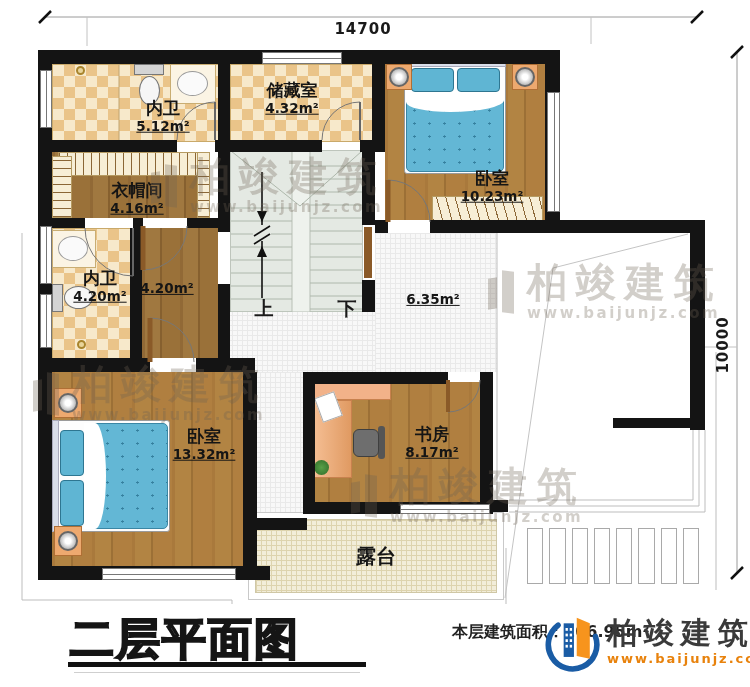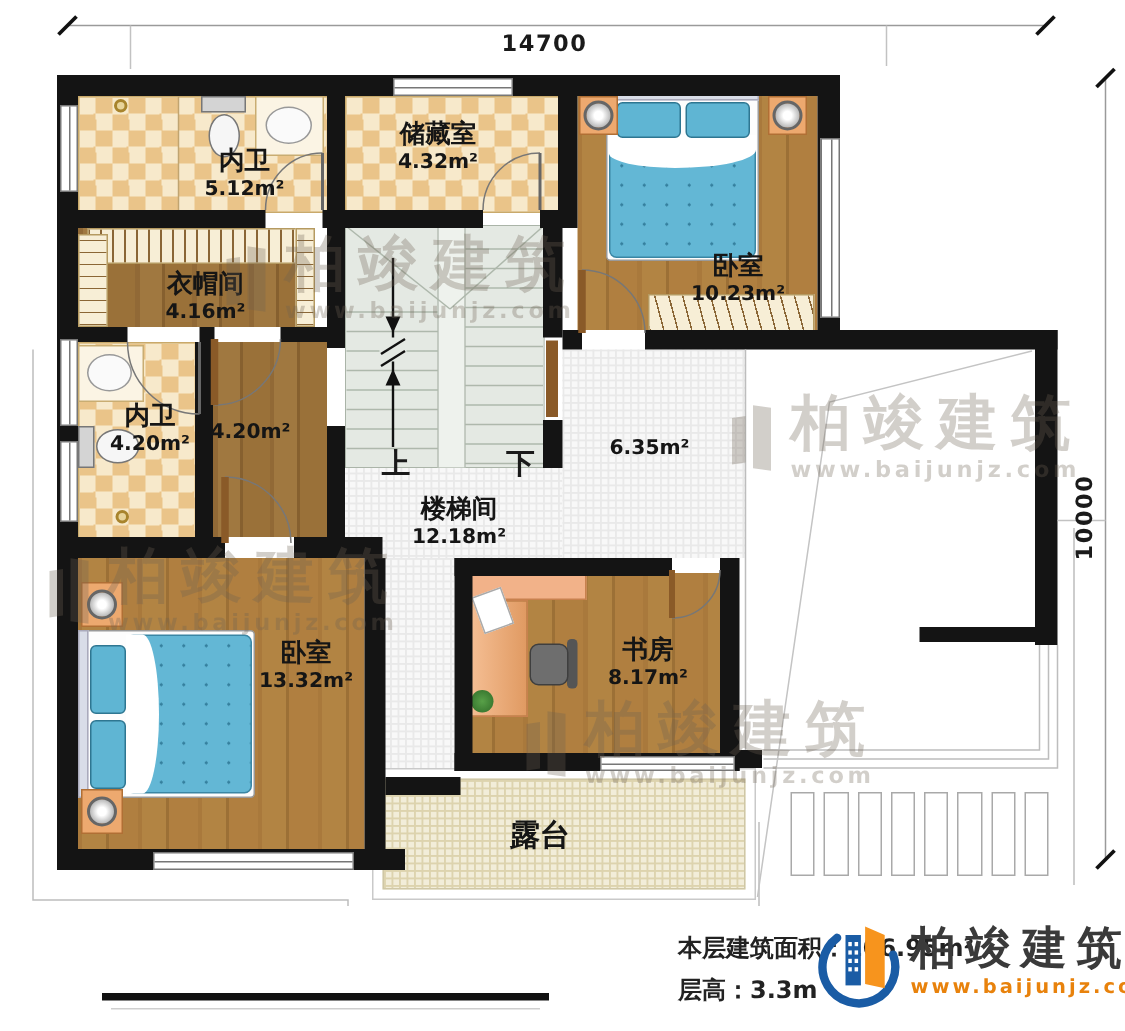"4.32m²" .rl .a { text-decoration: none -> underline }
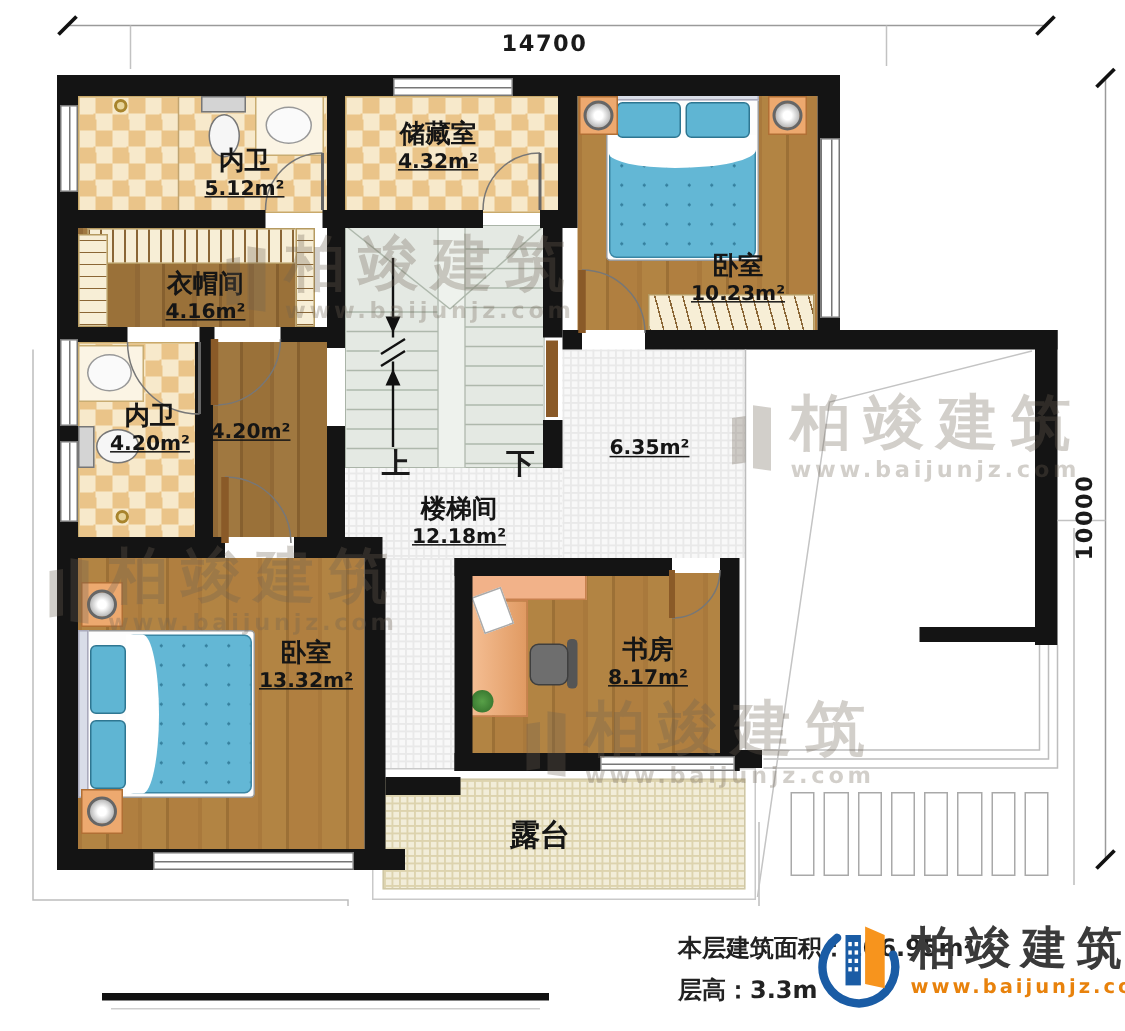"楼梯间" div.rl { html: <div> <div>楼梯间</div> <div>12.18m²</div> </div> -> none }
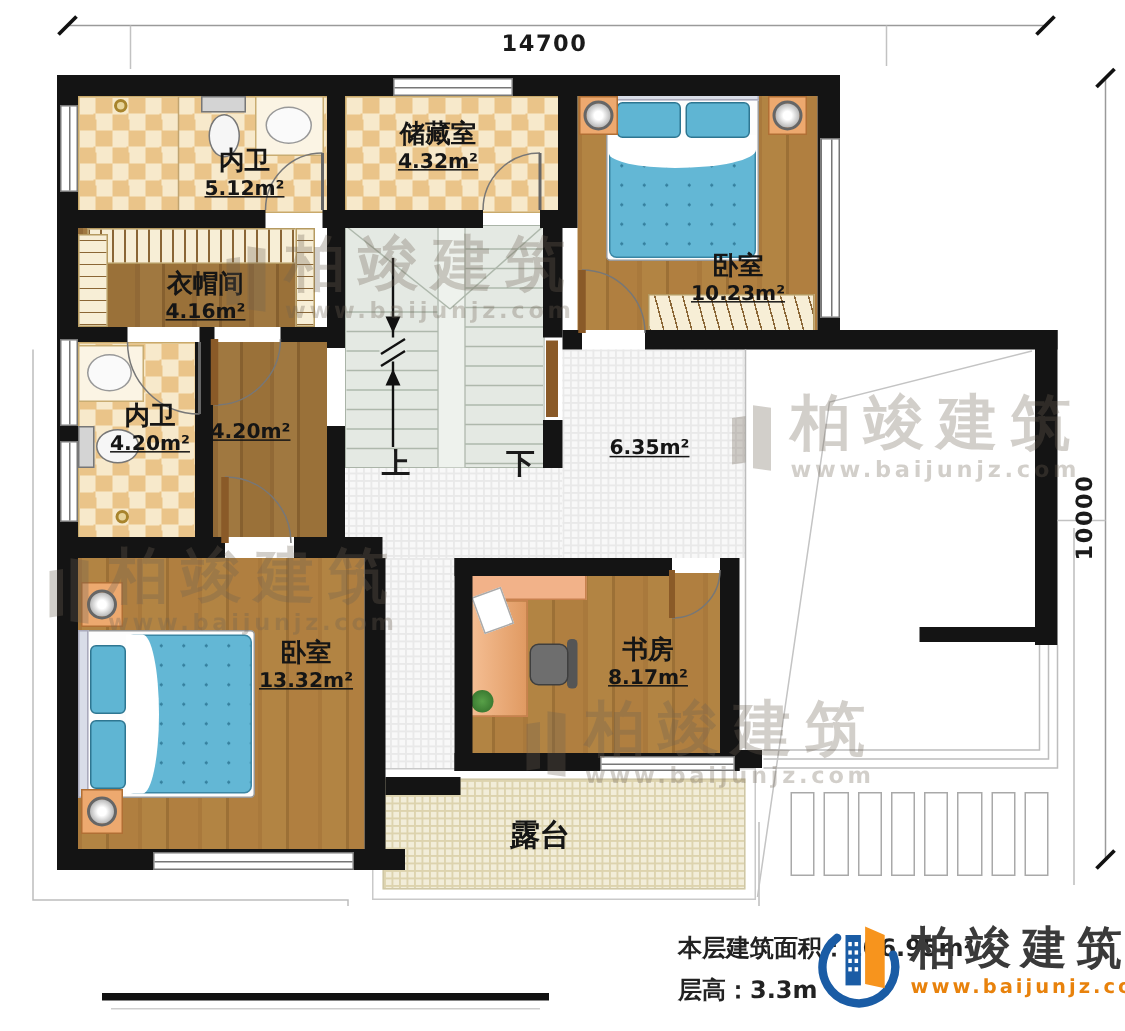"露台" div.rl { left: 360px -> 376px }
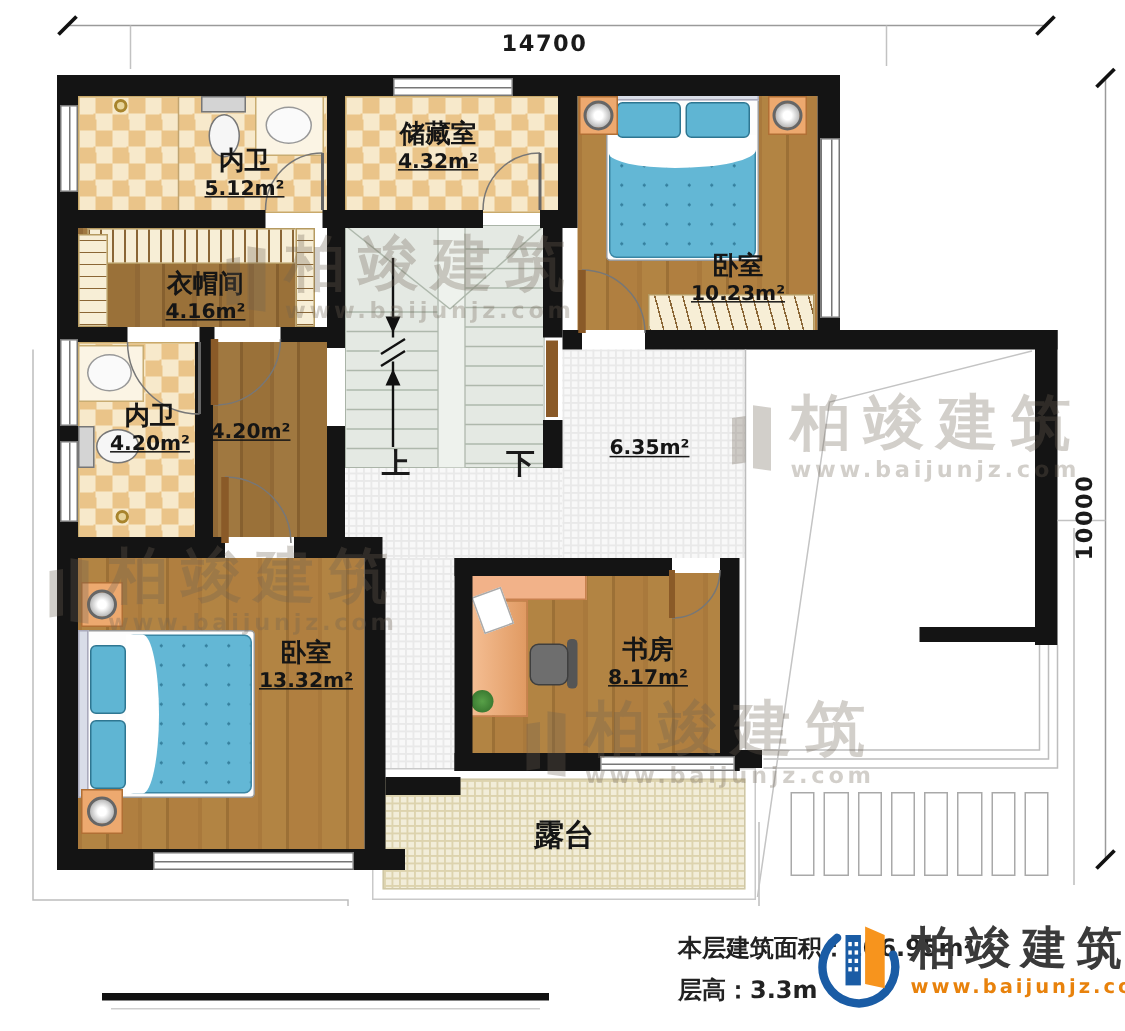"二层平面图" div.ftitle { html: none -> <div>二层平面图</div> }
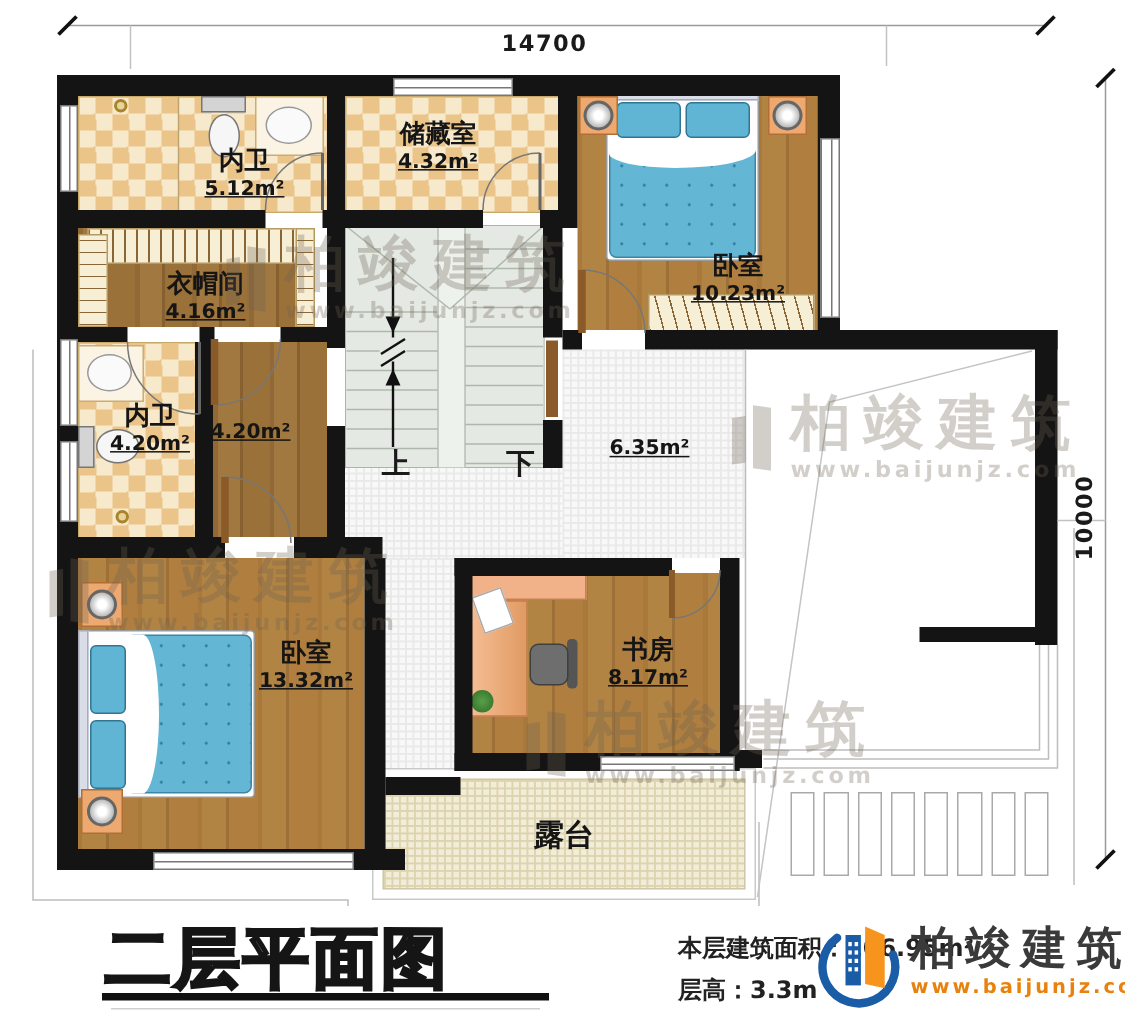"层高：3.3m" div { html: <div><span>层高：</span><span>3.3m</span></div> -> none }
